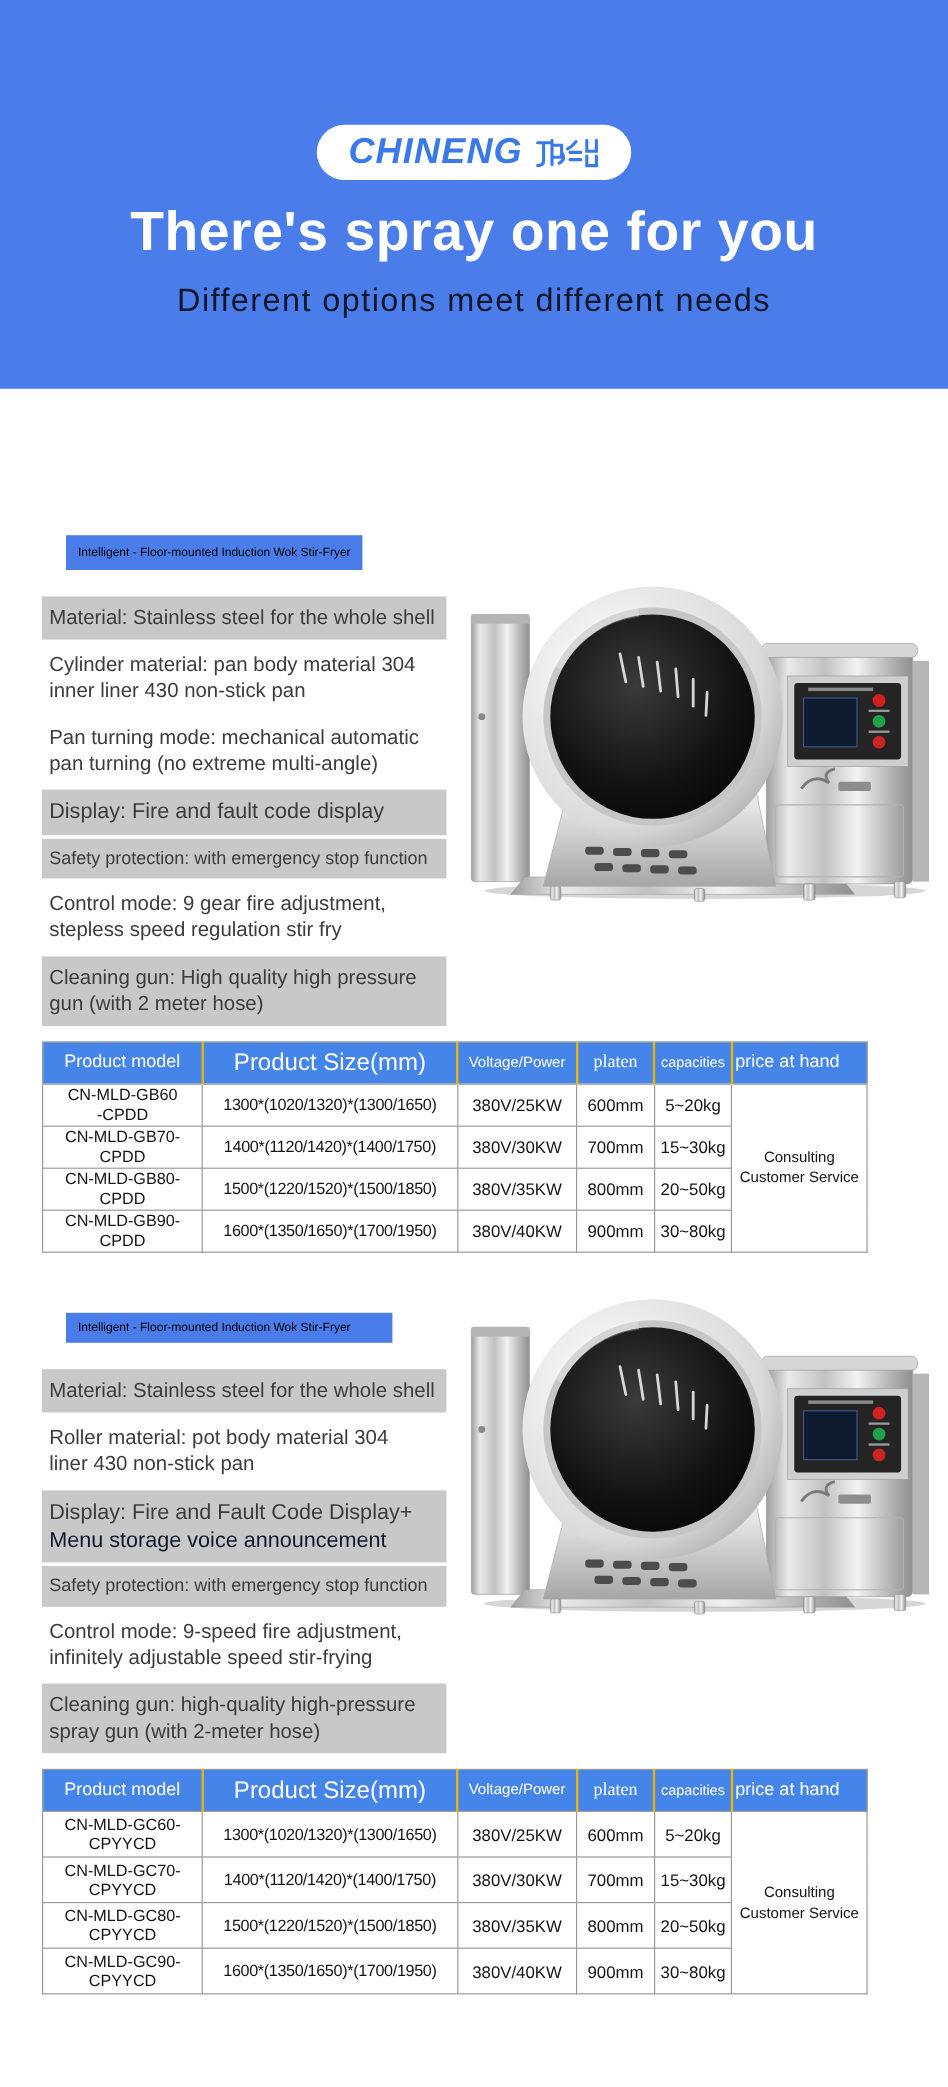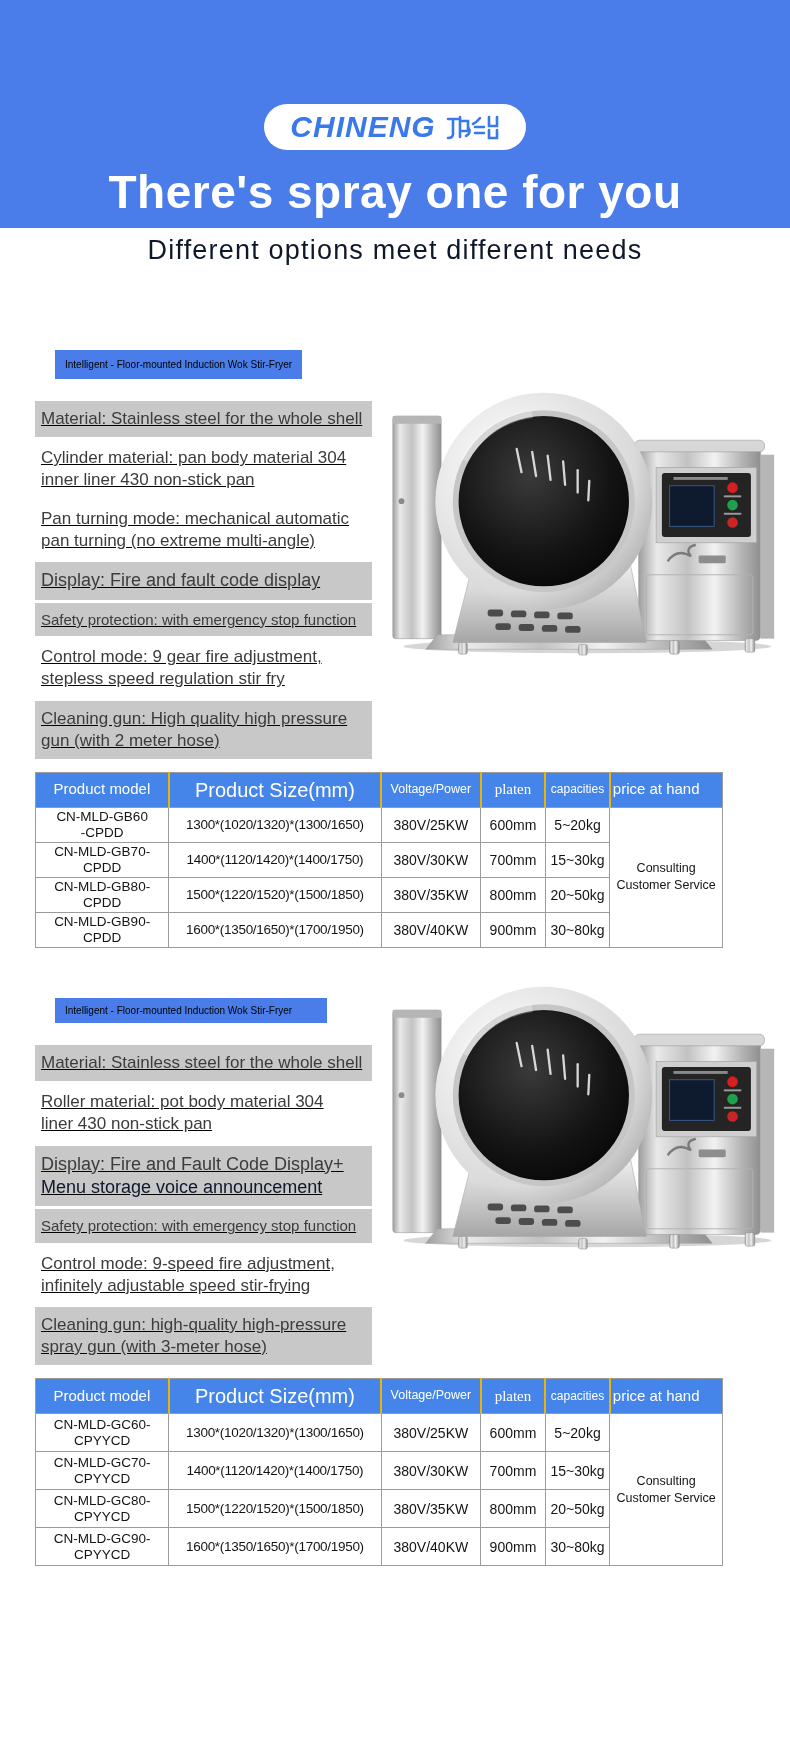"CHINENG" .hero { height: 228px -> 324px }
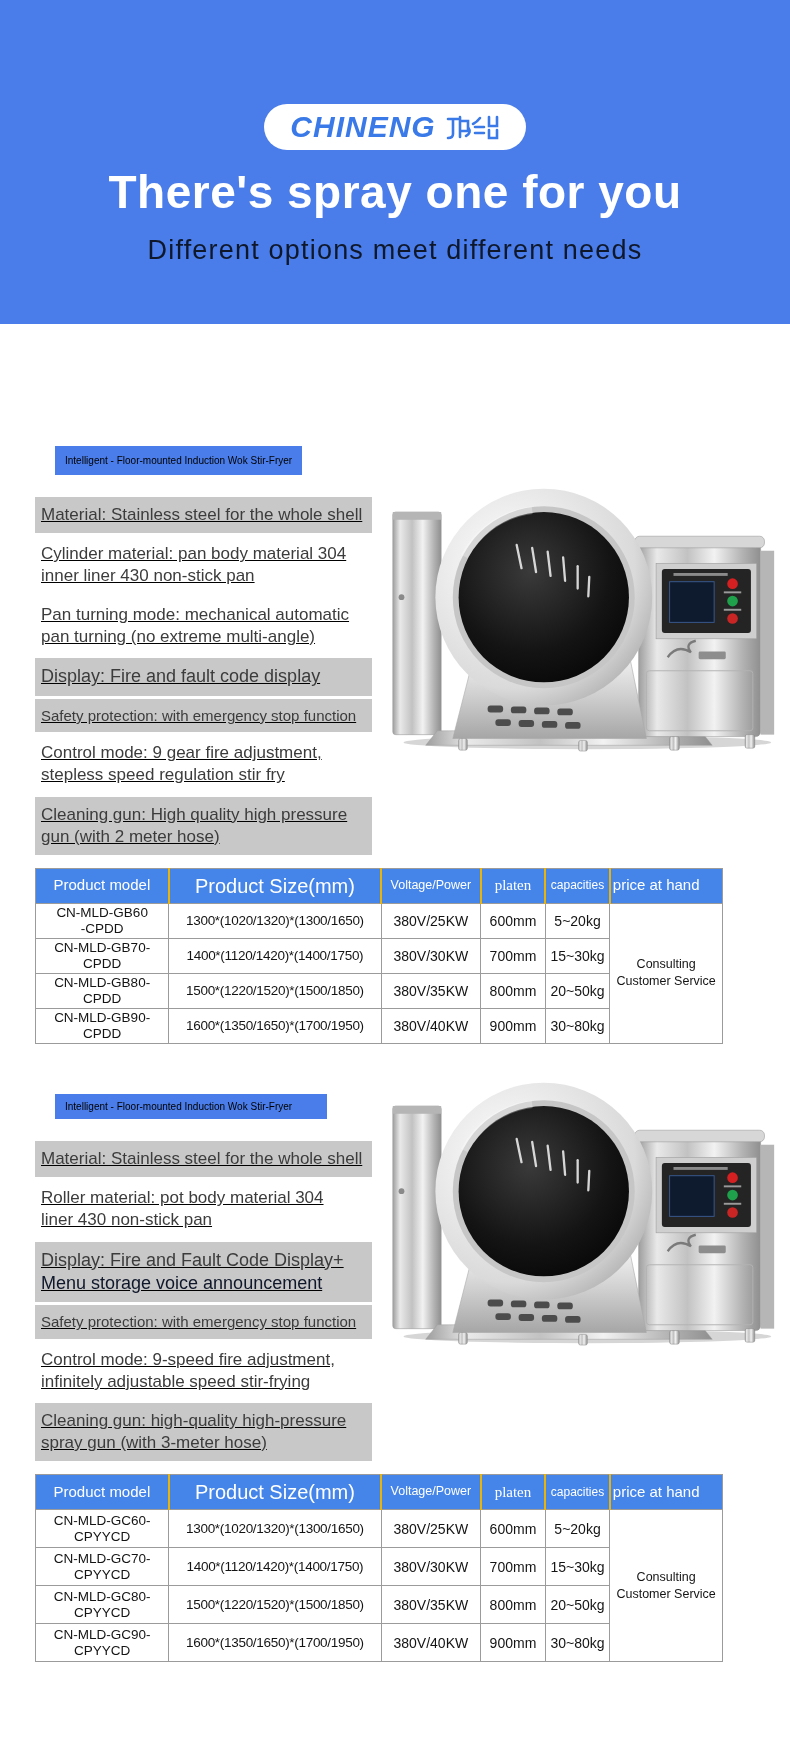"Material: Stainless steel for the" .body-row { text-decoration: underline -> none }
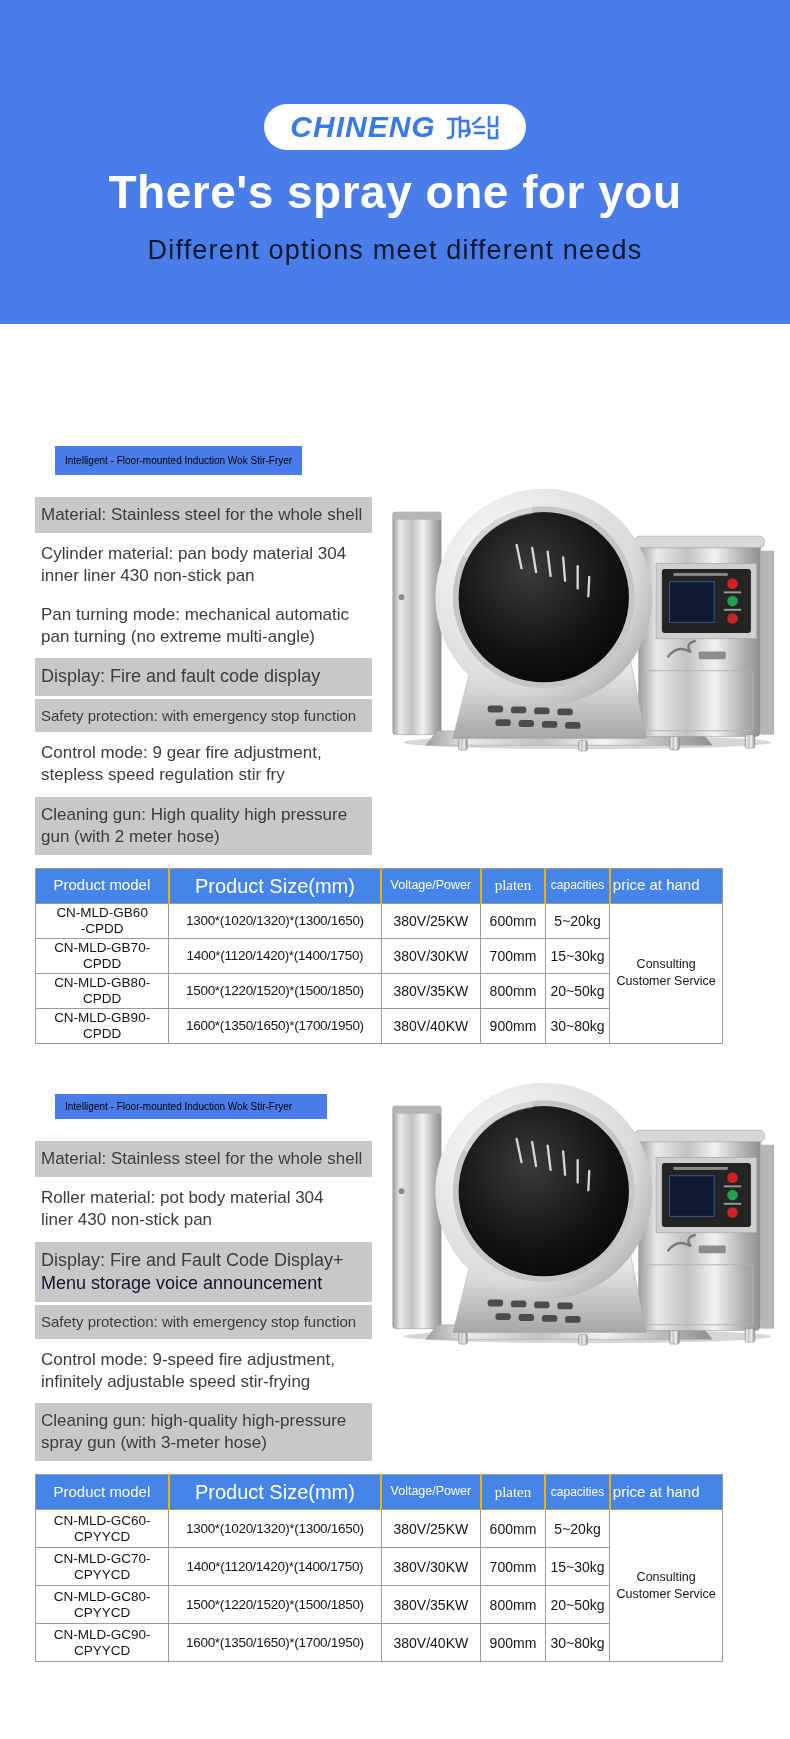"Cleaning gun: high-quality high-pressure" span.ft { text: 3-meter -> 2-meter }
